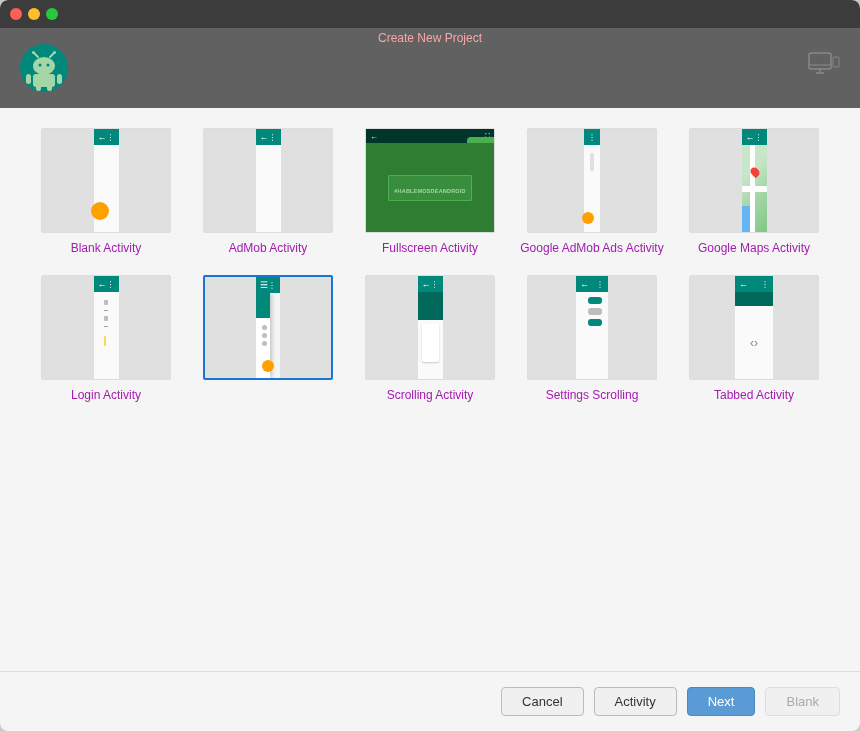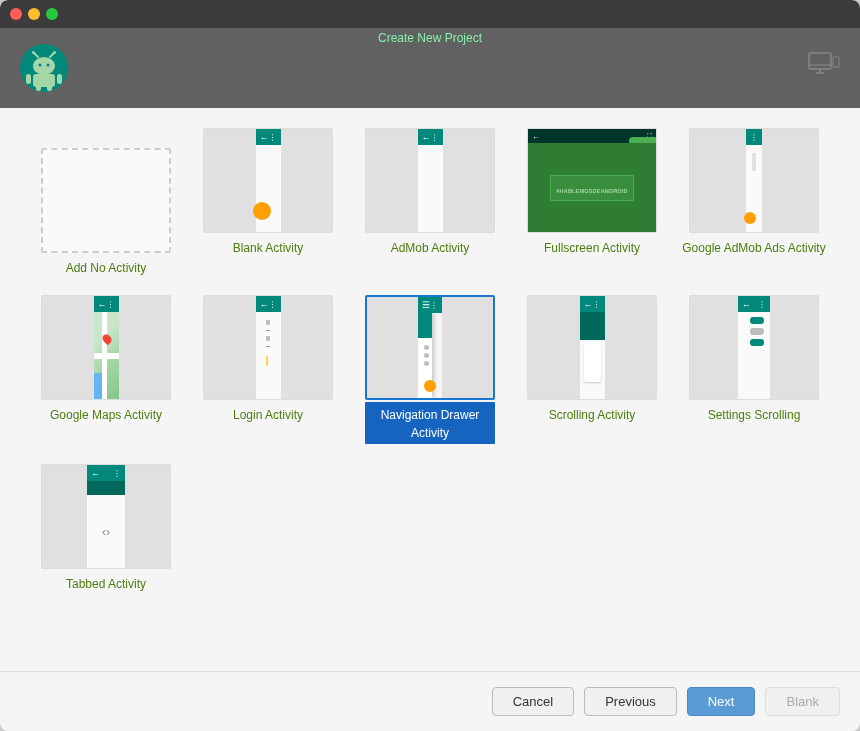"Create New Project" .title-bar-title { color: #86efac -> #fca5a5 }
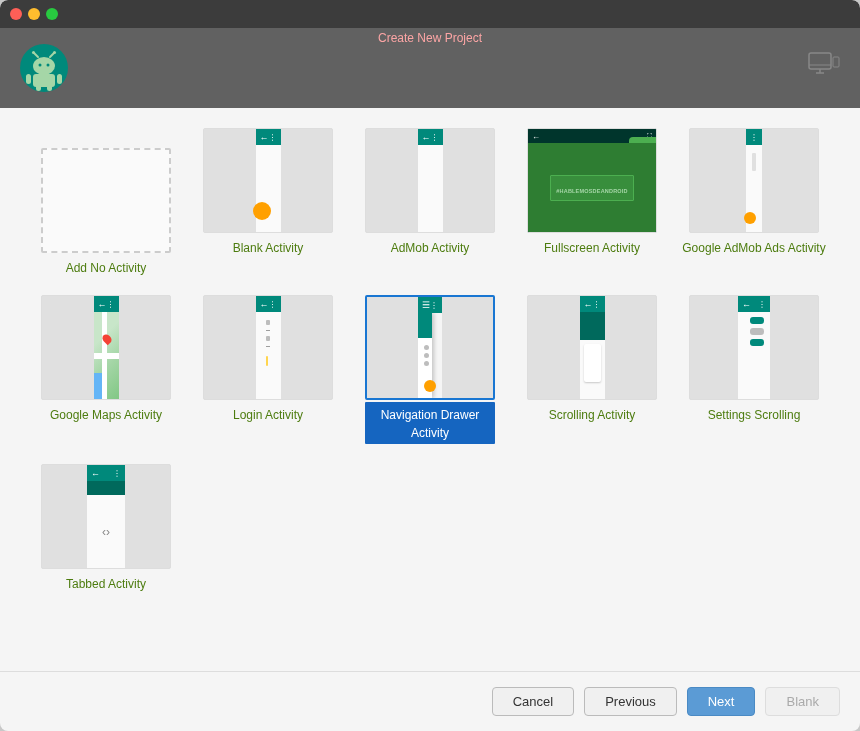"Blank Activity" .activity-label { color: #4d7c0f -> #a21caf }
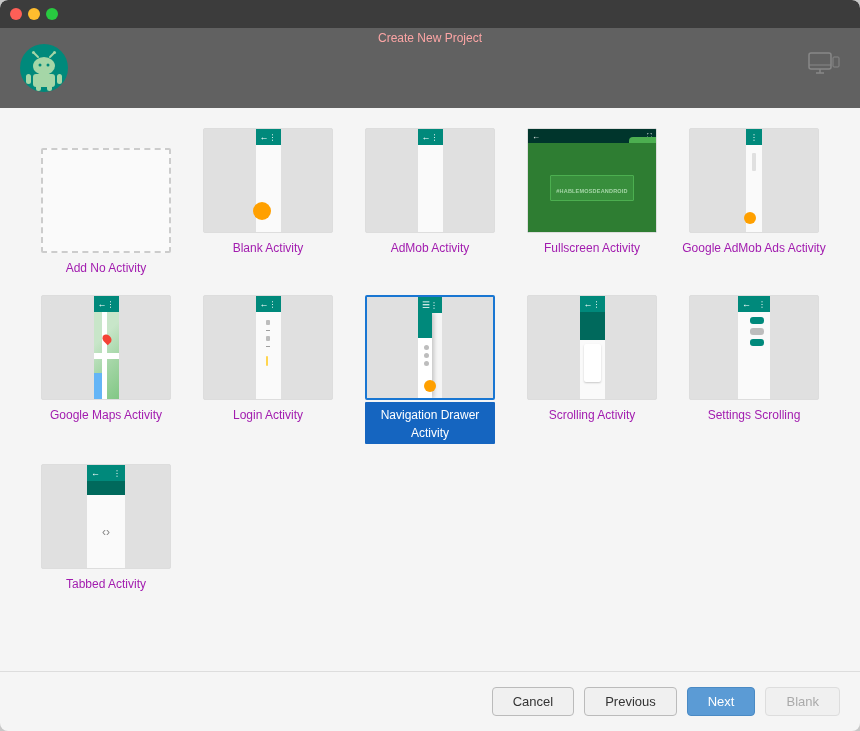"Add No Activity" div.activity-item { html: <div> <div> </div> <span>Add No Activity</span> </div> -> none }
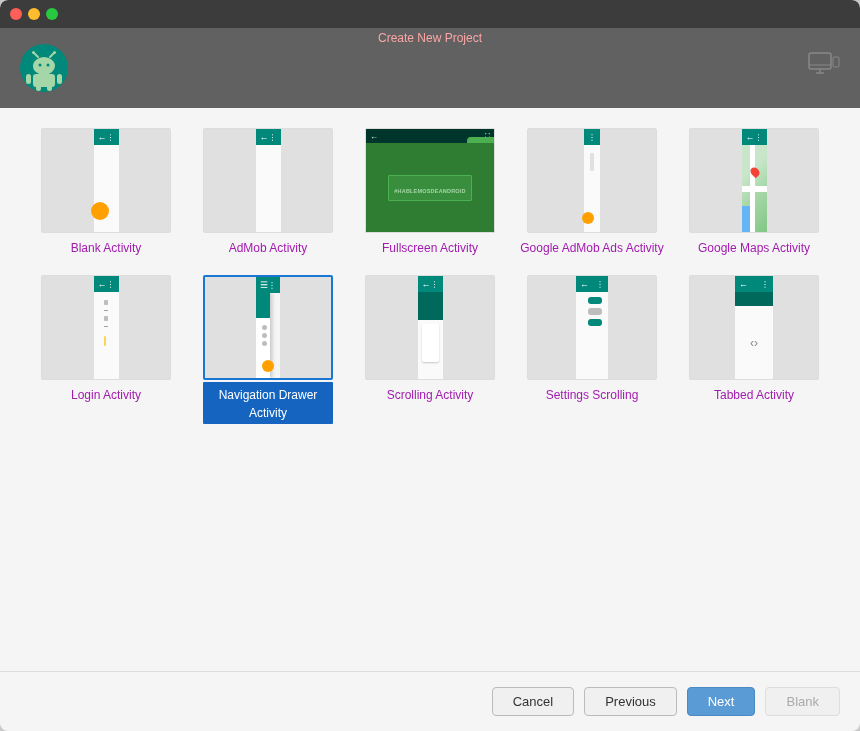"Navigation Drawer Activity" div { html: <div> <span>Navigation Drawer Activity</span> </div> -> none }
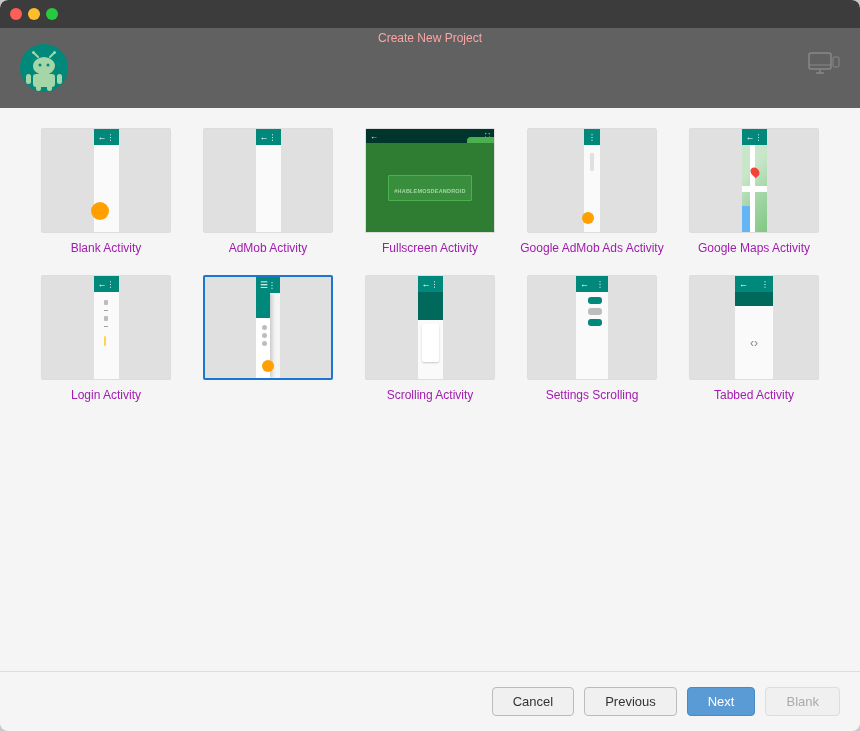"Previous" button.btn { text: Previous -> Activity }
